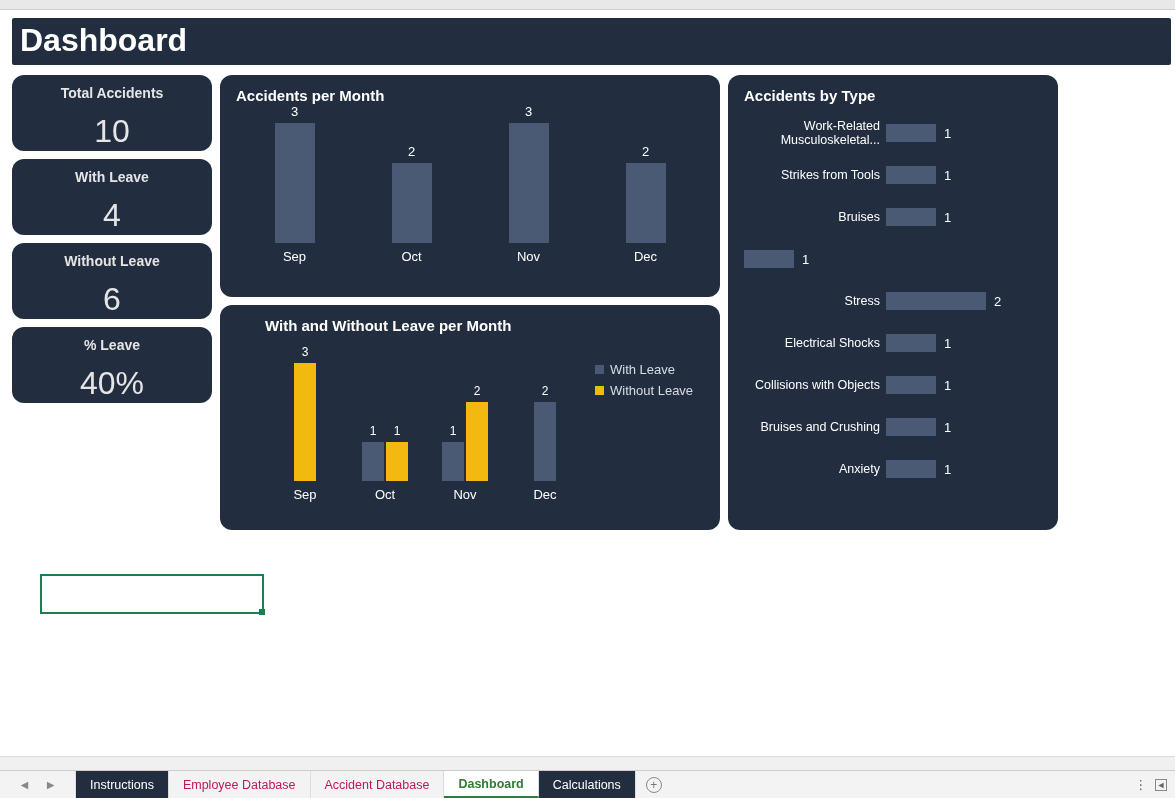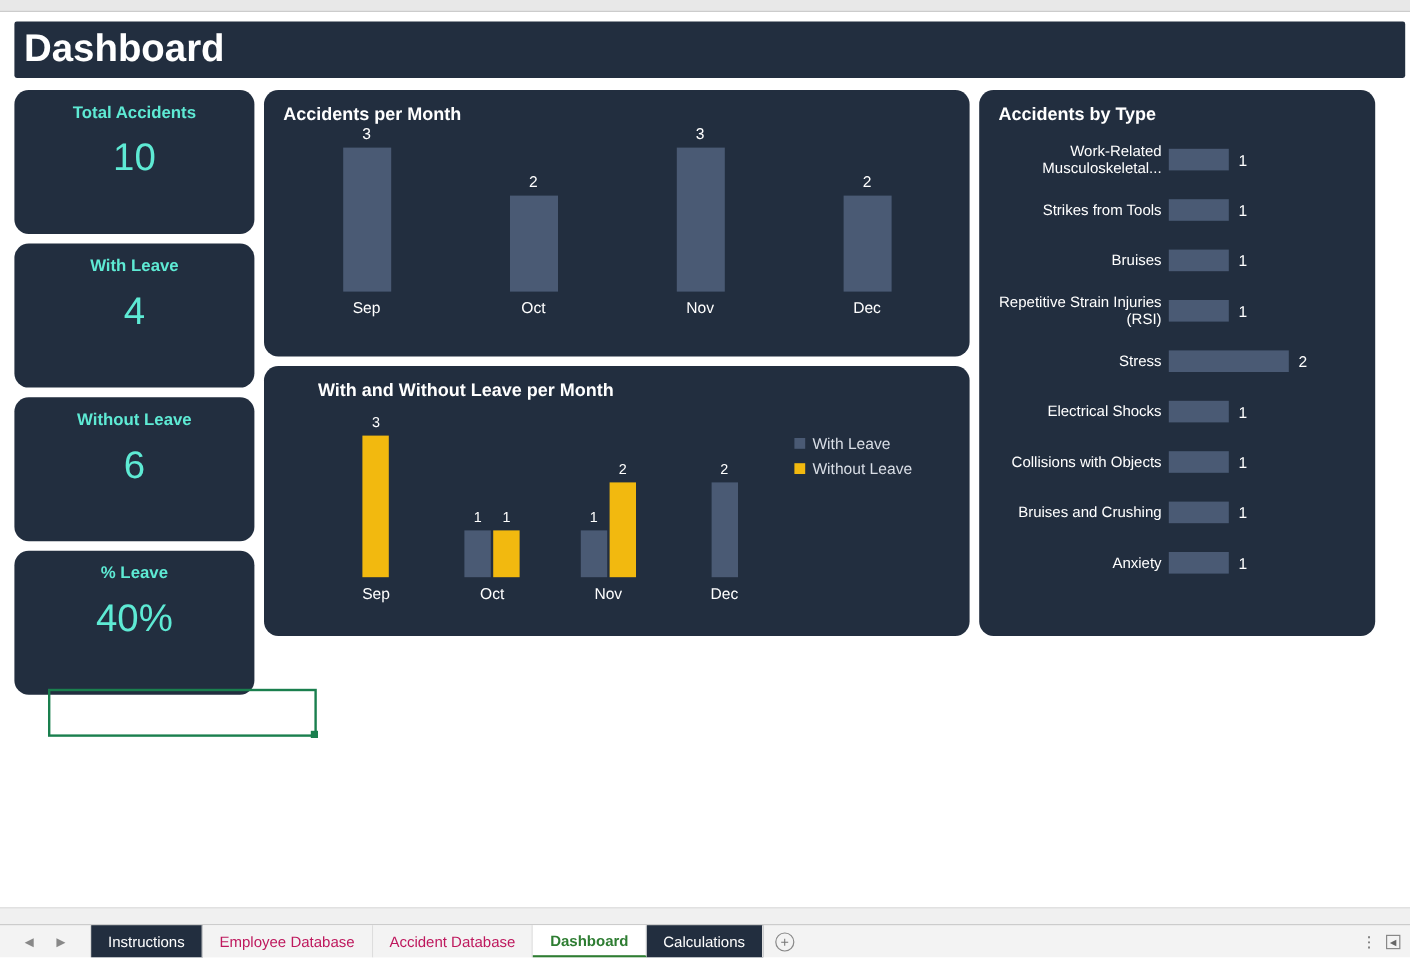"Total Accidents" .kpi { color: #5eead4 -> #e5e5e5; height: 120px -> 76px }
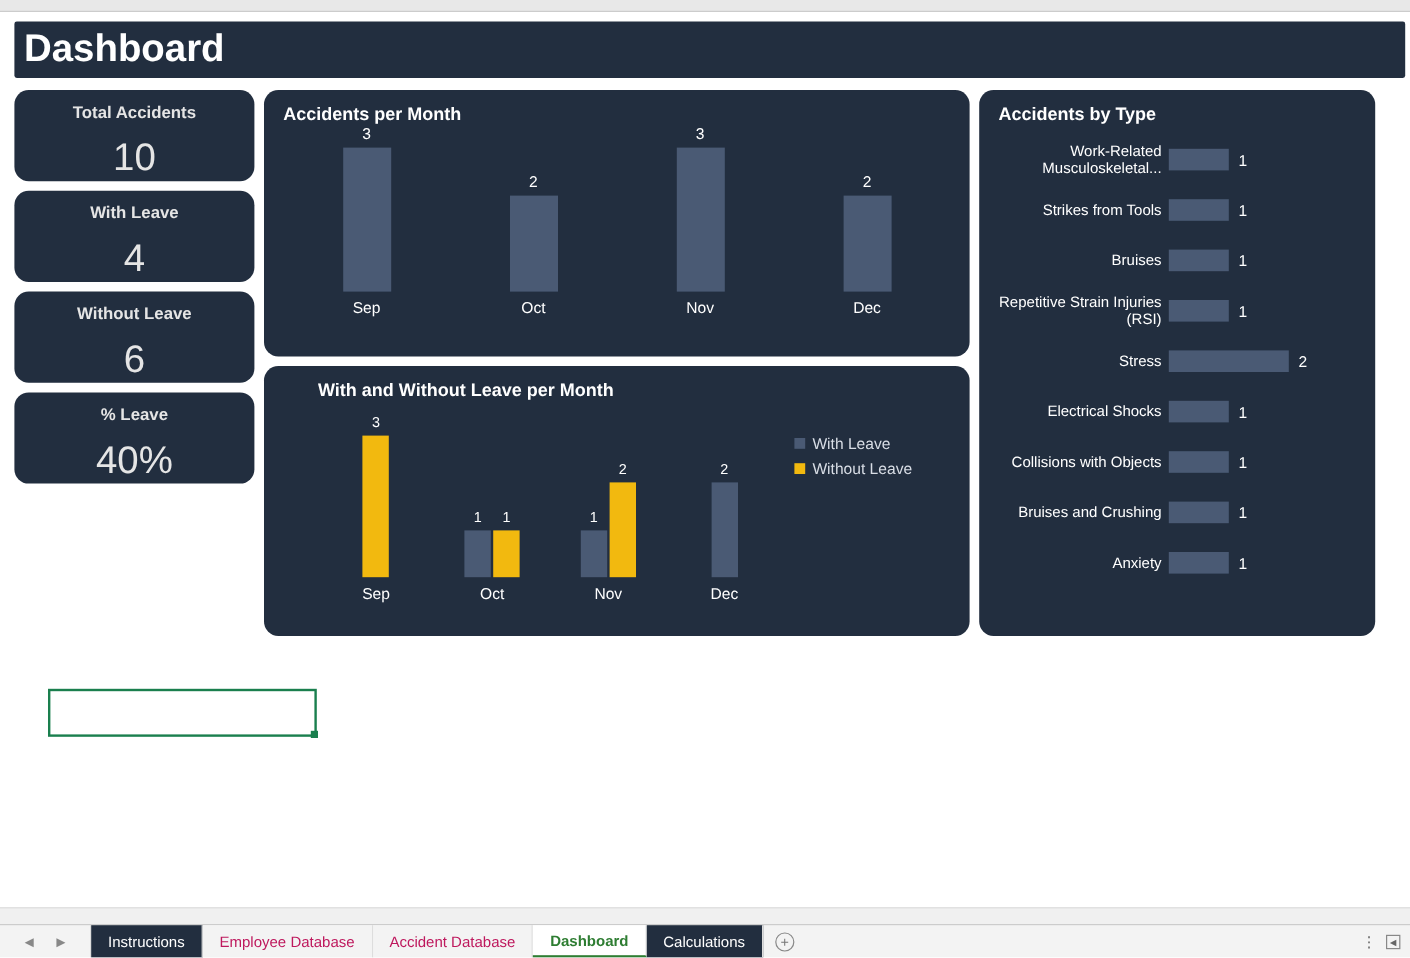"Accidents per Month" .col-mid { width: 588px -> 500px }
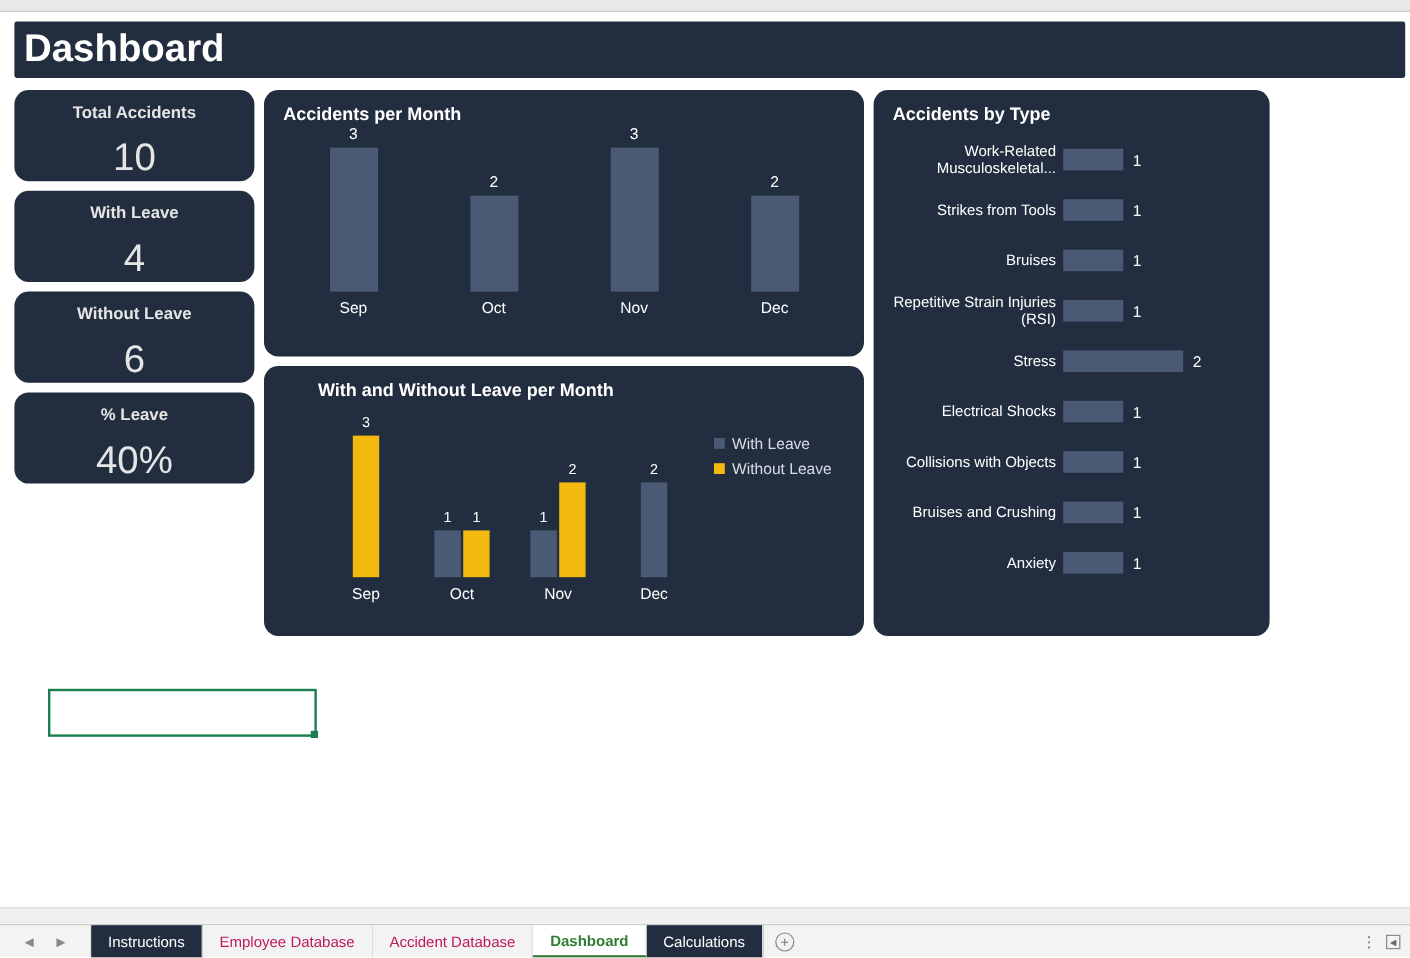"Repetitive Strain Injuries (RSI)" div.hlabel { html: <div>Repetitive Strain Injuries (RSI)</div> -> none }
